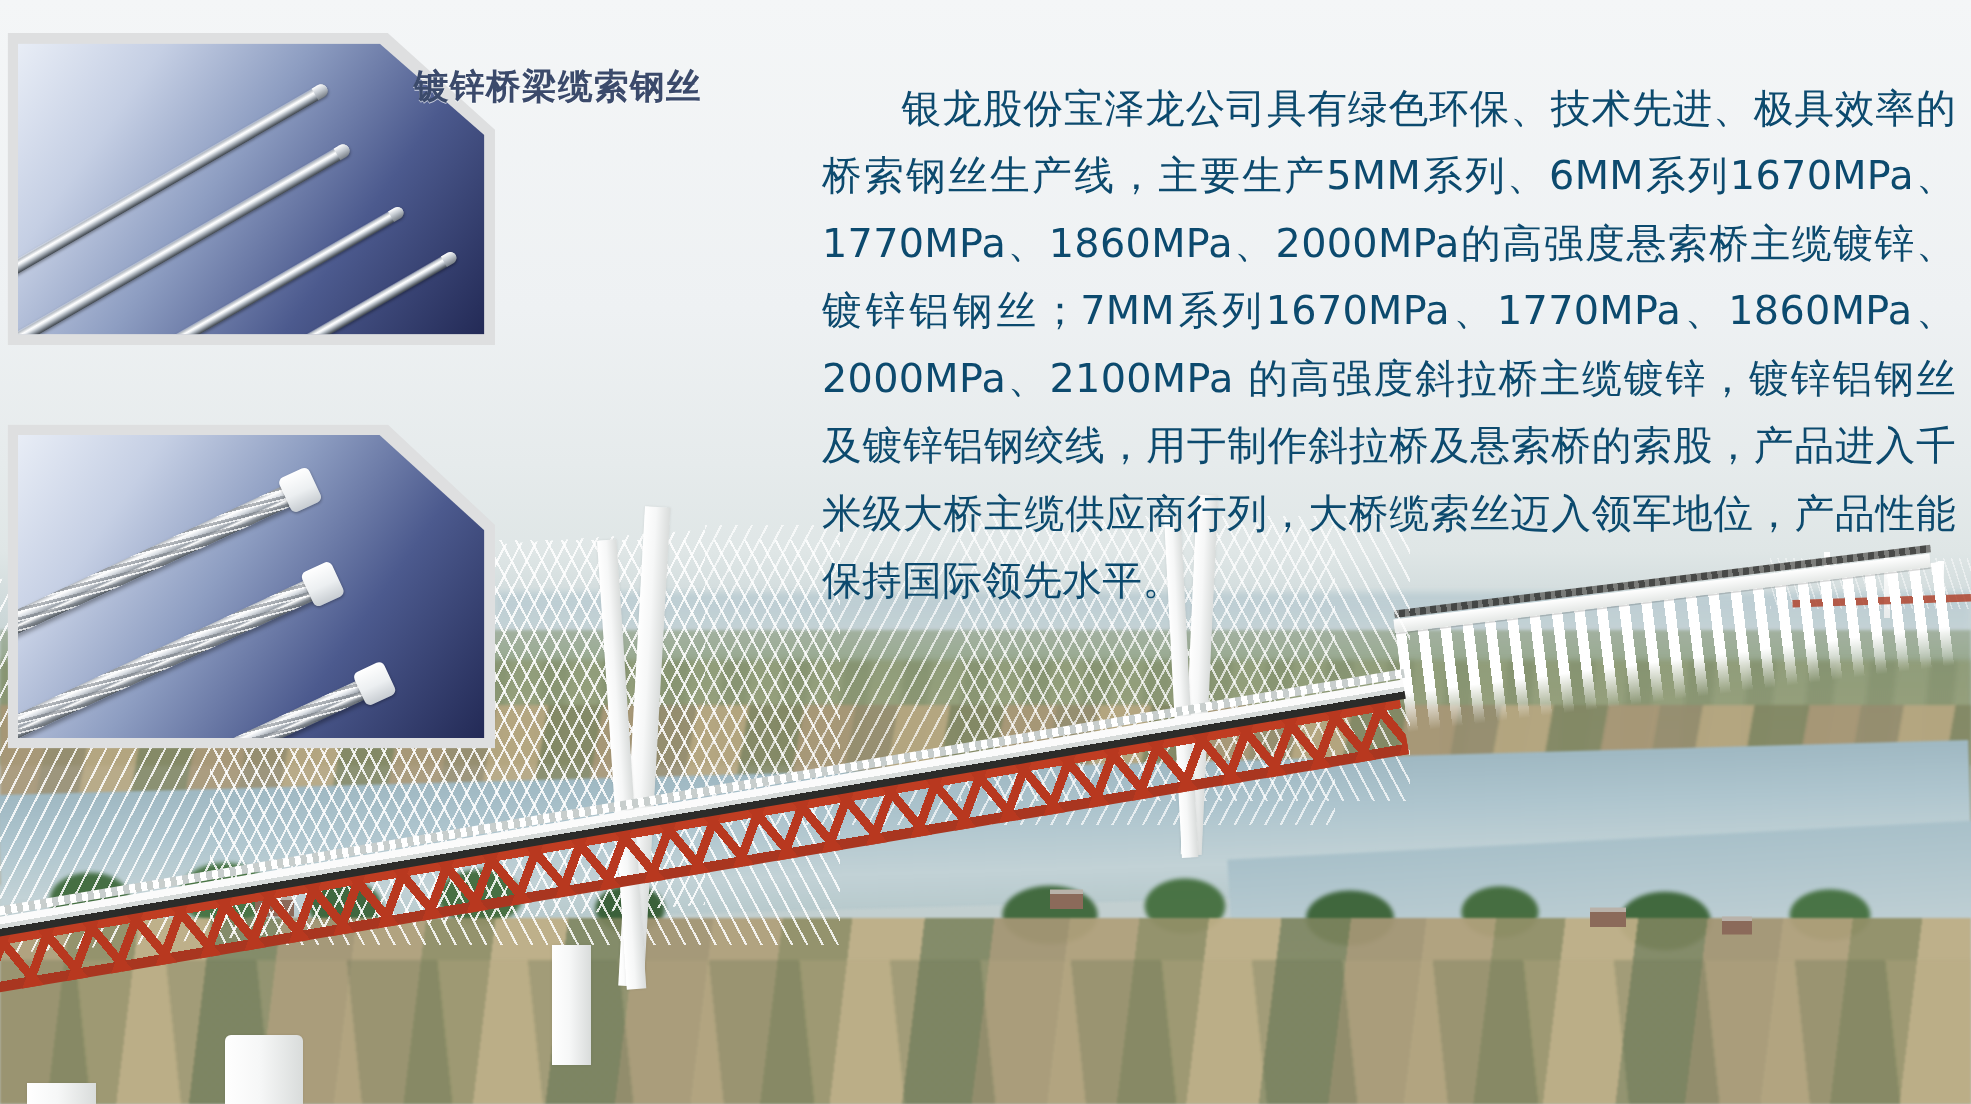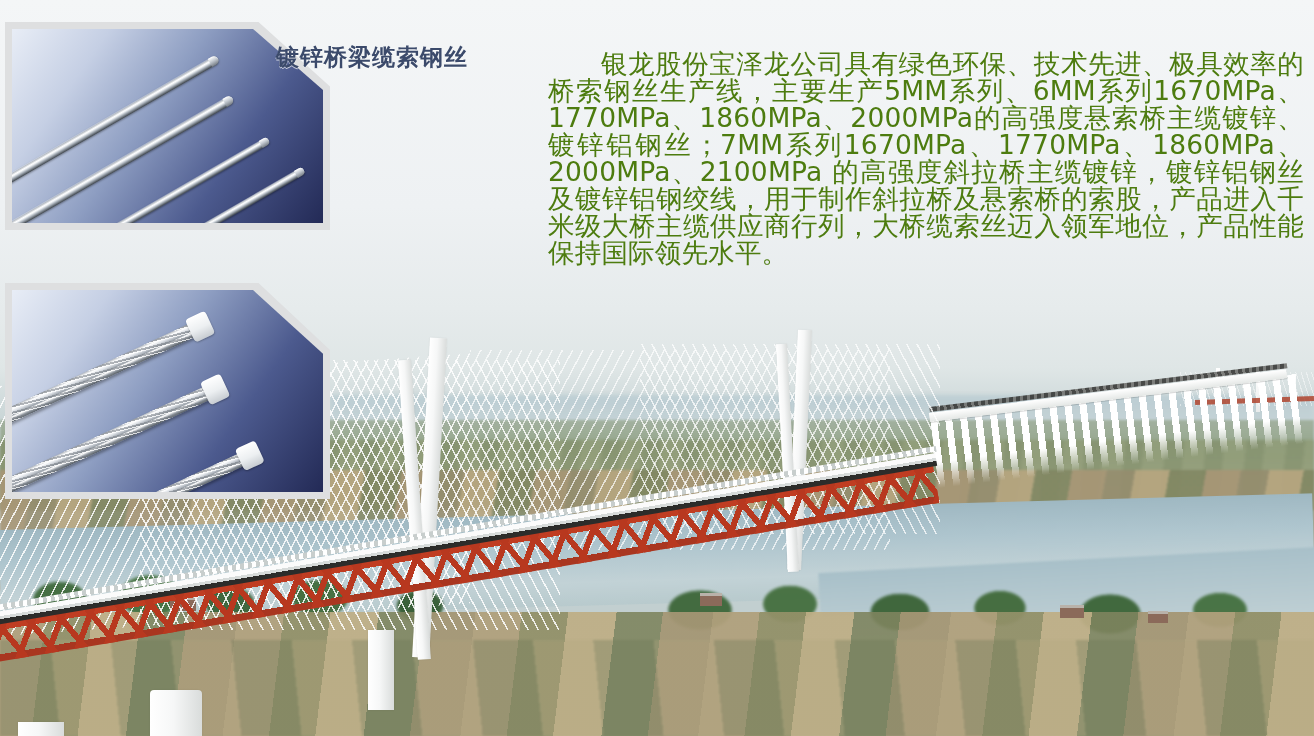"银龙股份宝泽龙公司具有绿色环保、技术先进、极具效率的桥索钢丝生产线，主要生产5M" .body-copy { color: #4d7c0f -> #0c4a6e; line-height: 27px -> 45px }
